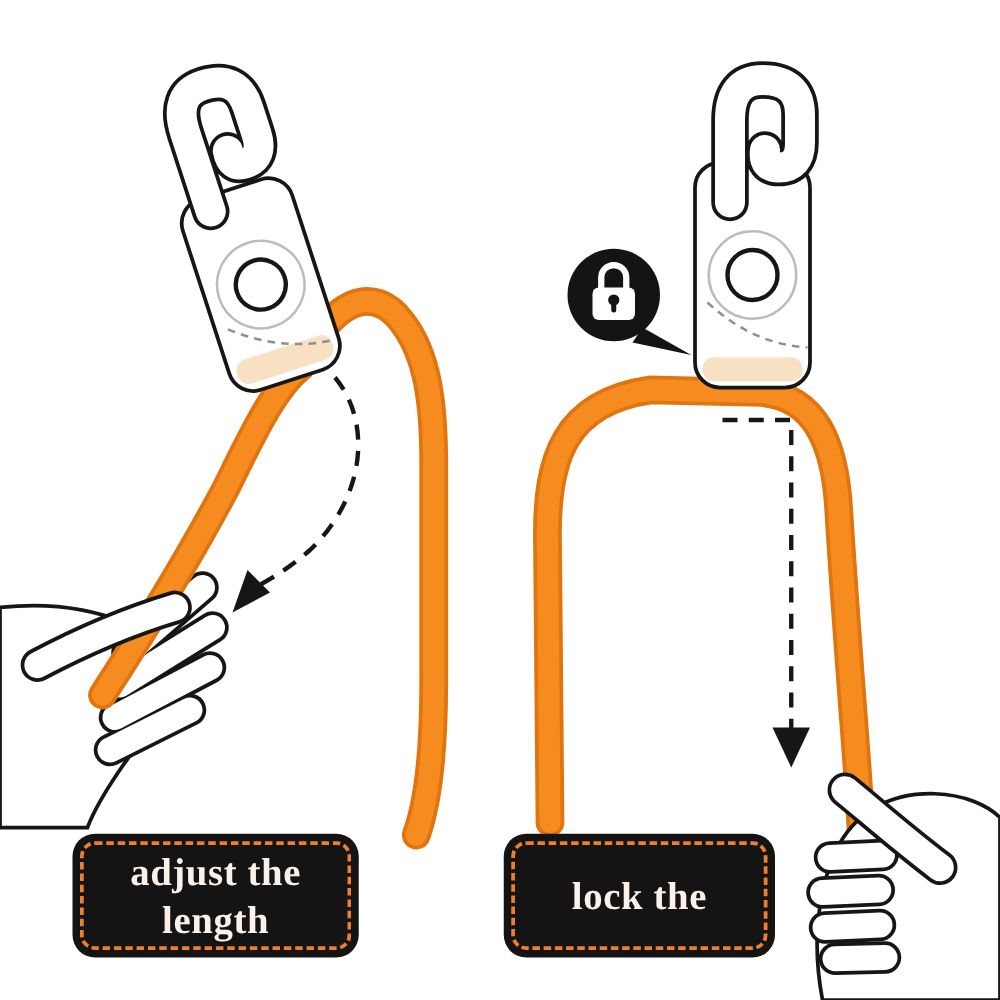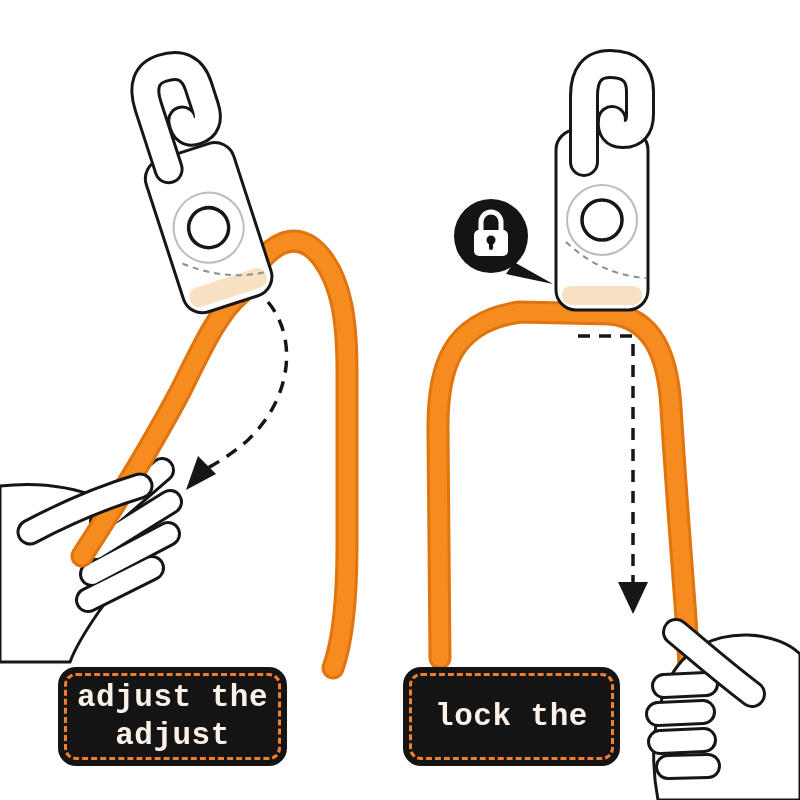"adjust the" .stage { font-family: Liberation Mono, monospace -> Liberation Serif, serif }
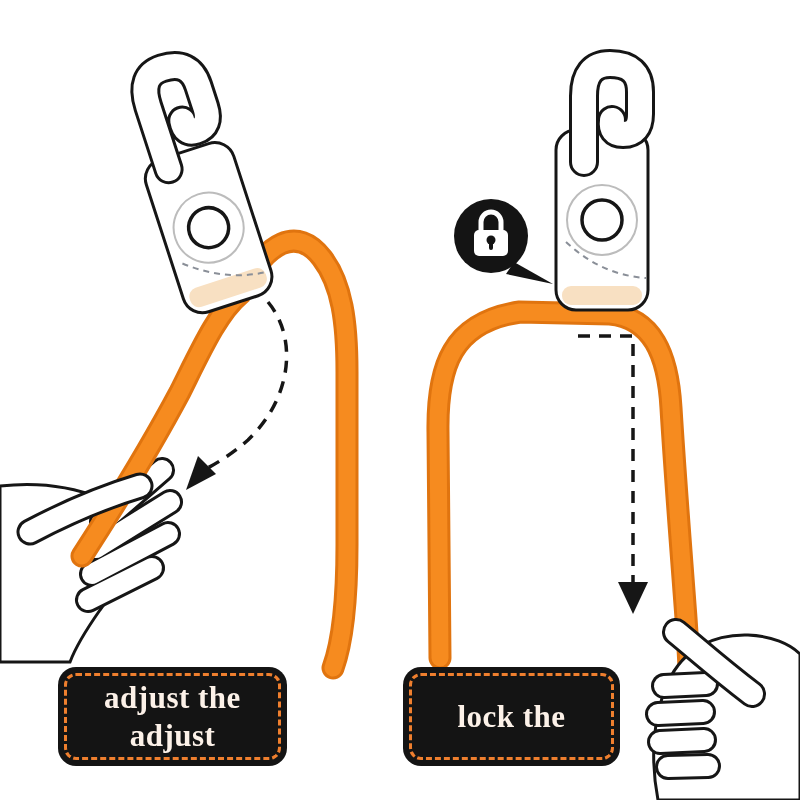"adjust" span { text: adjust -> length }
